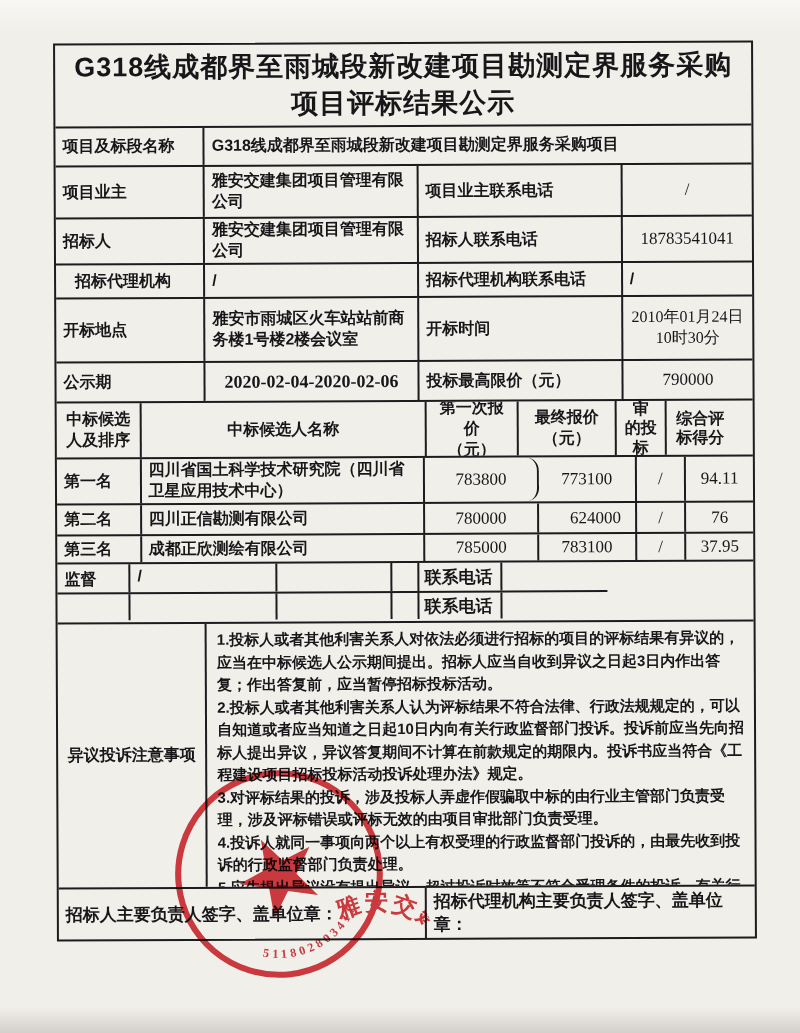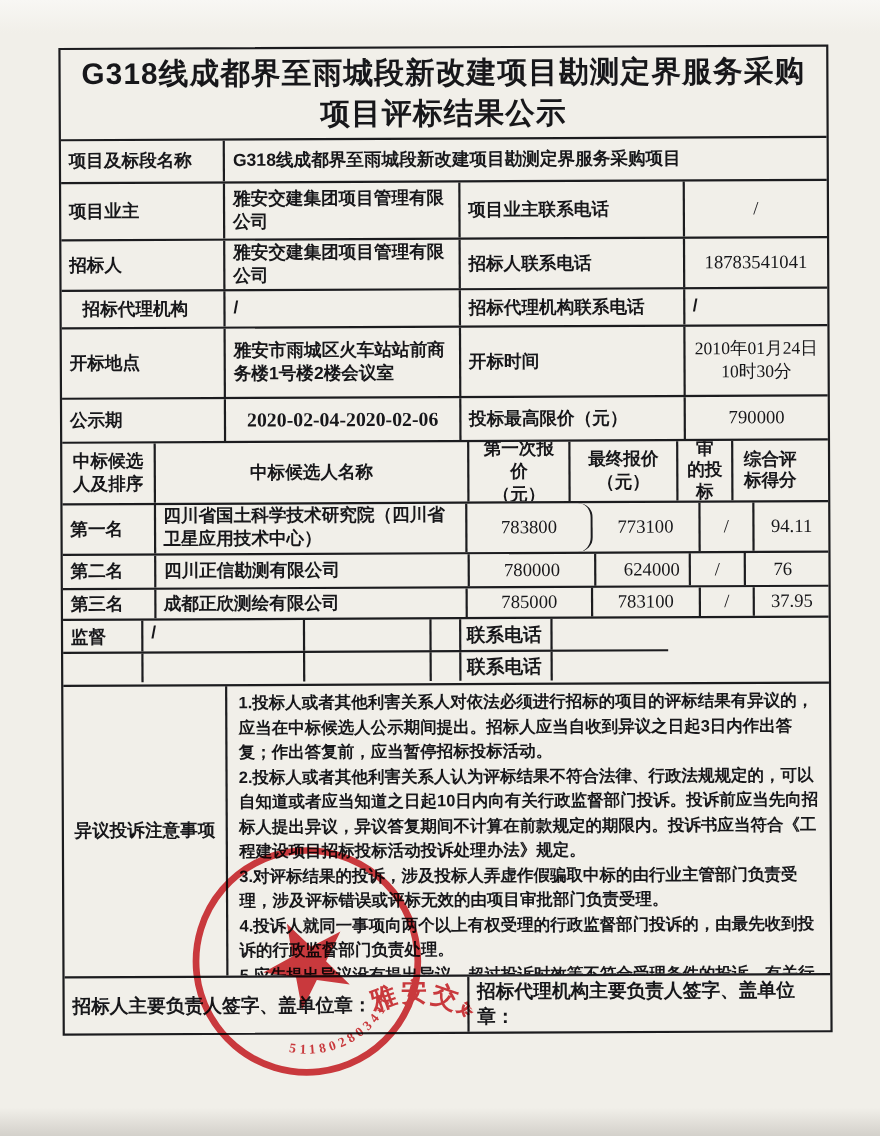"624000" div.c { width: 86px -> 98px }
